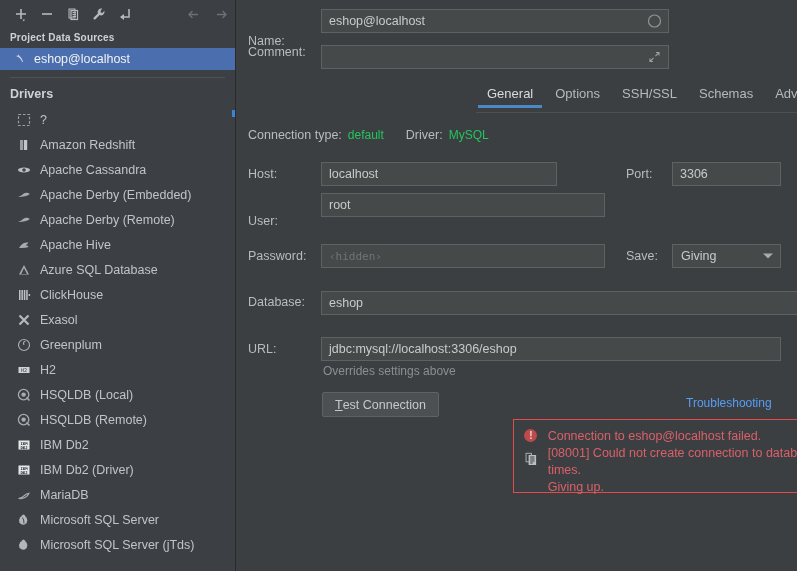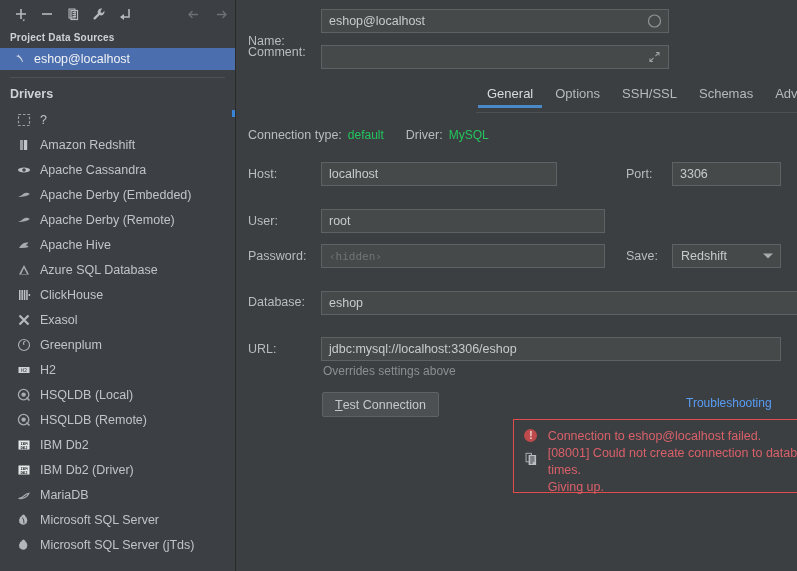"root" div.tf { top: 209px -> 193px }
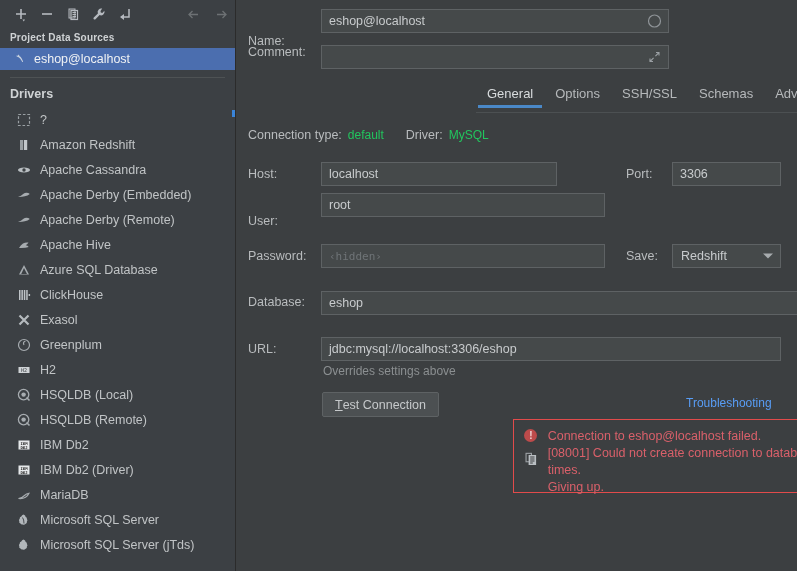"Redshift" span { text: Redshift -> Giving }
